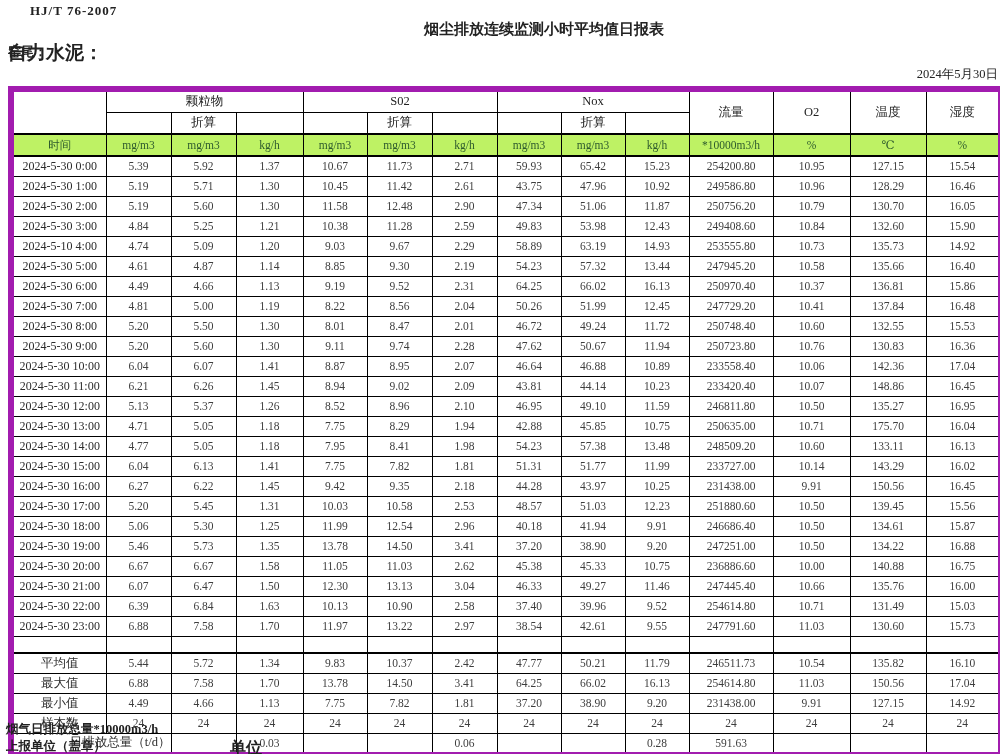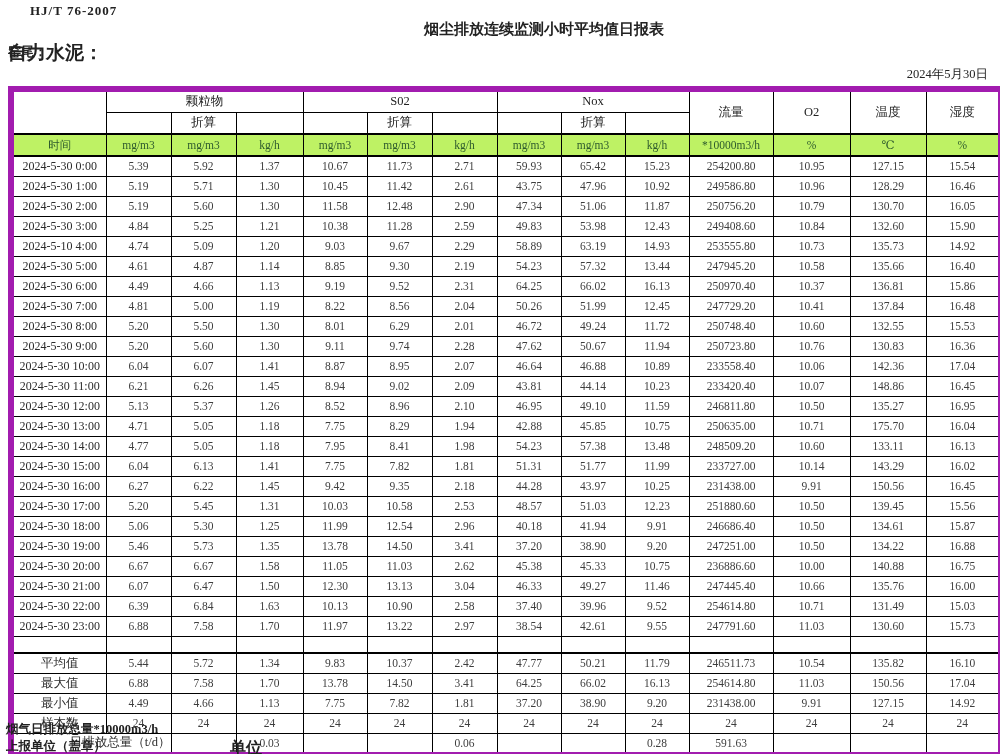"2024年5月30日" .date { right: 12px -> 2px }
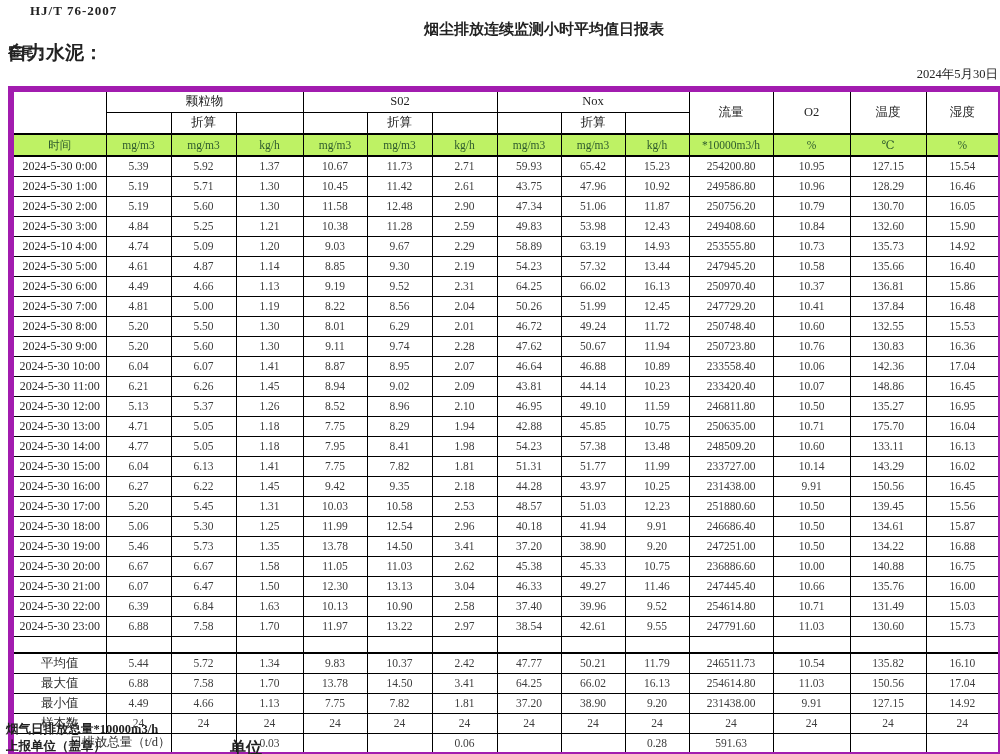"6.29" td { text: 6.29 -> 8.47 }
